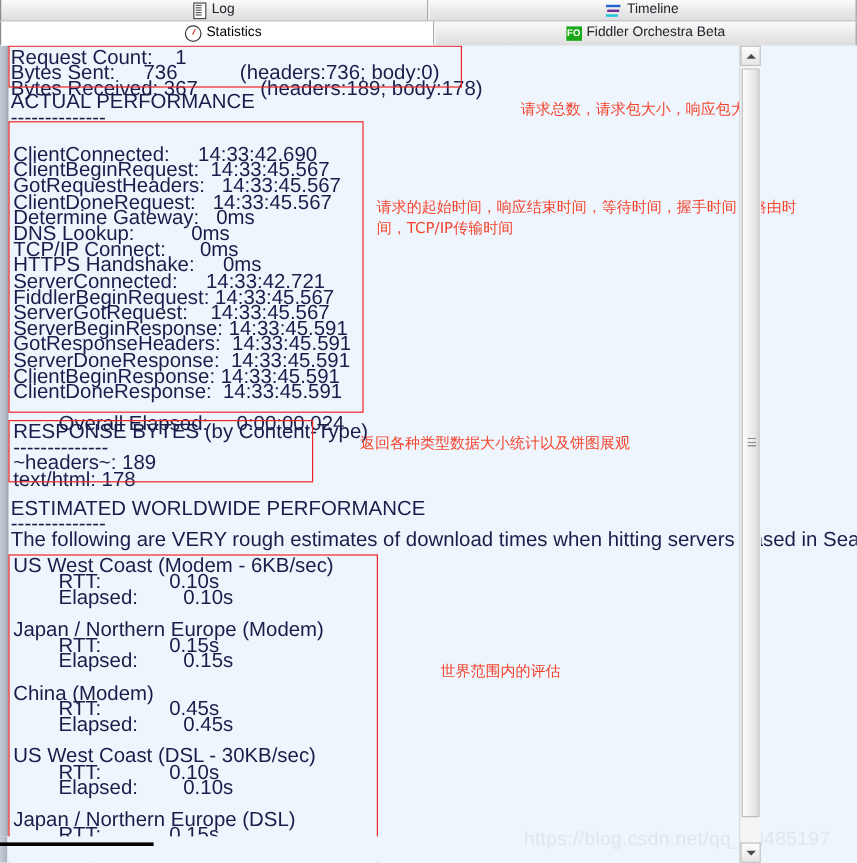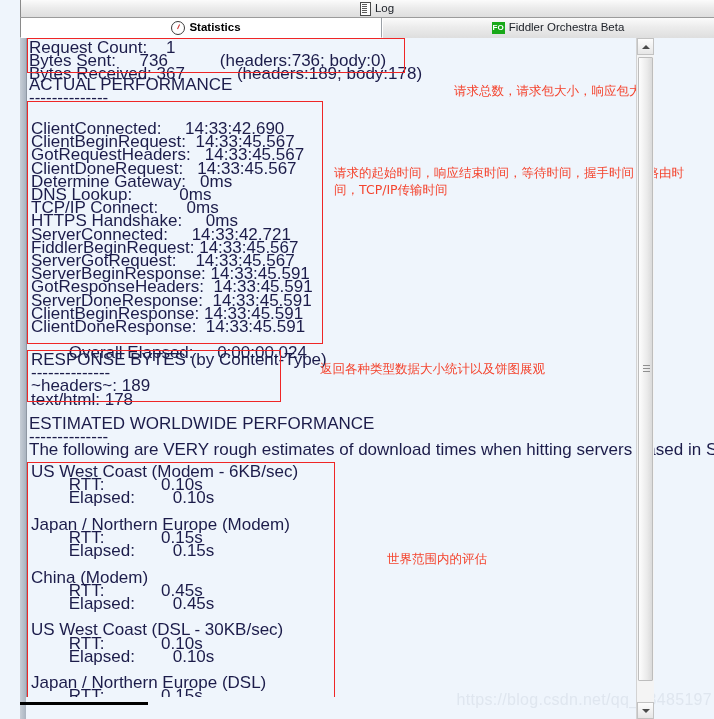"Log" .app { margin-left: 20px -> none }
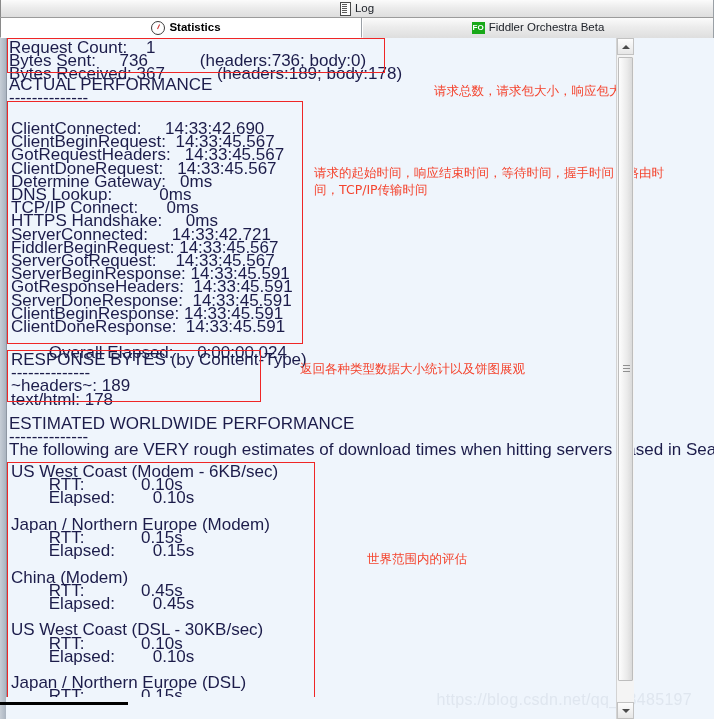"Timeline" div.tab { html: none -> <div> <span></span> <span>Timeline</span> </div> }
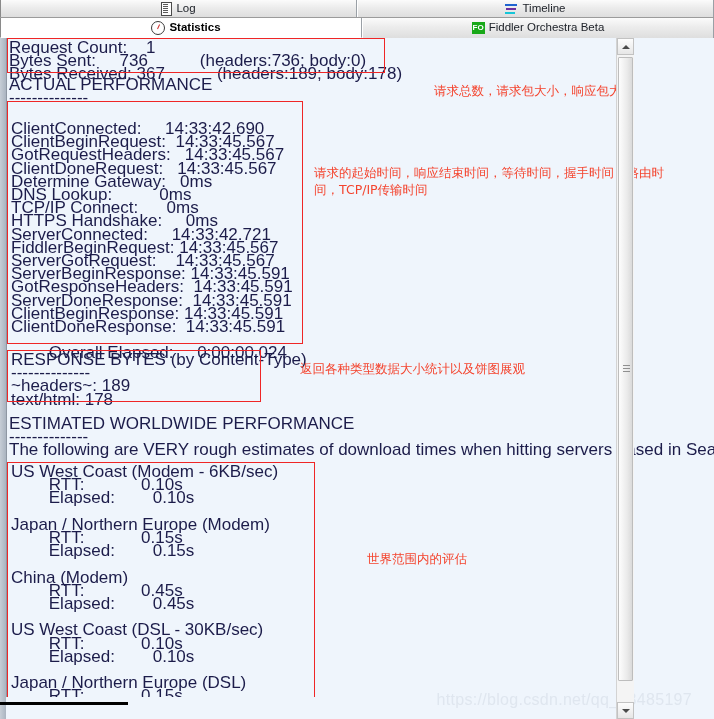"Statistics" .tab.active { font-weight: bold -> normal }
